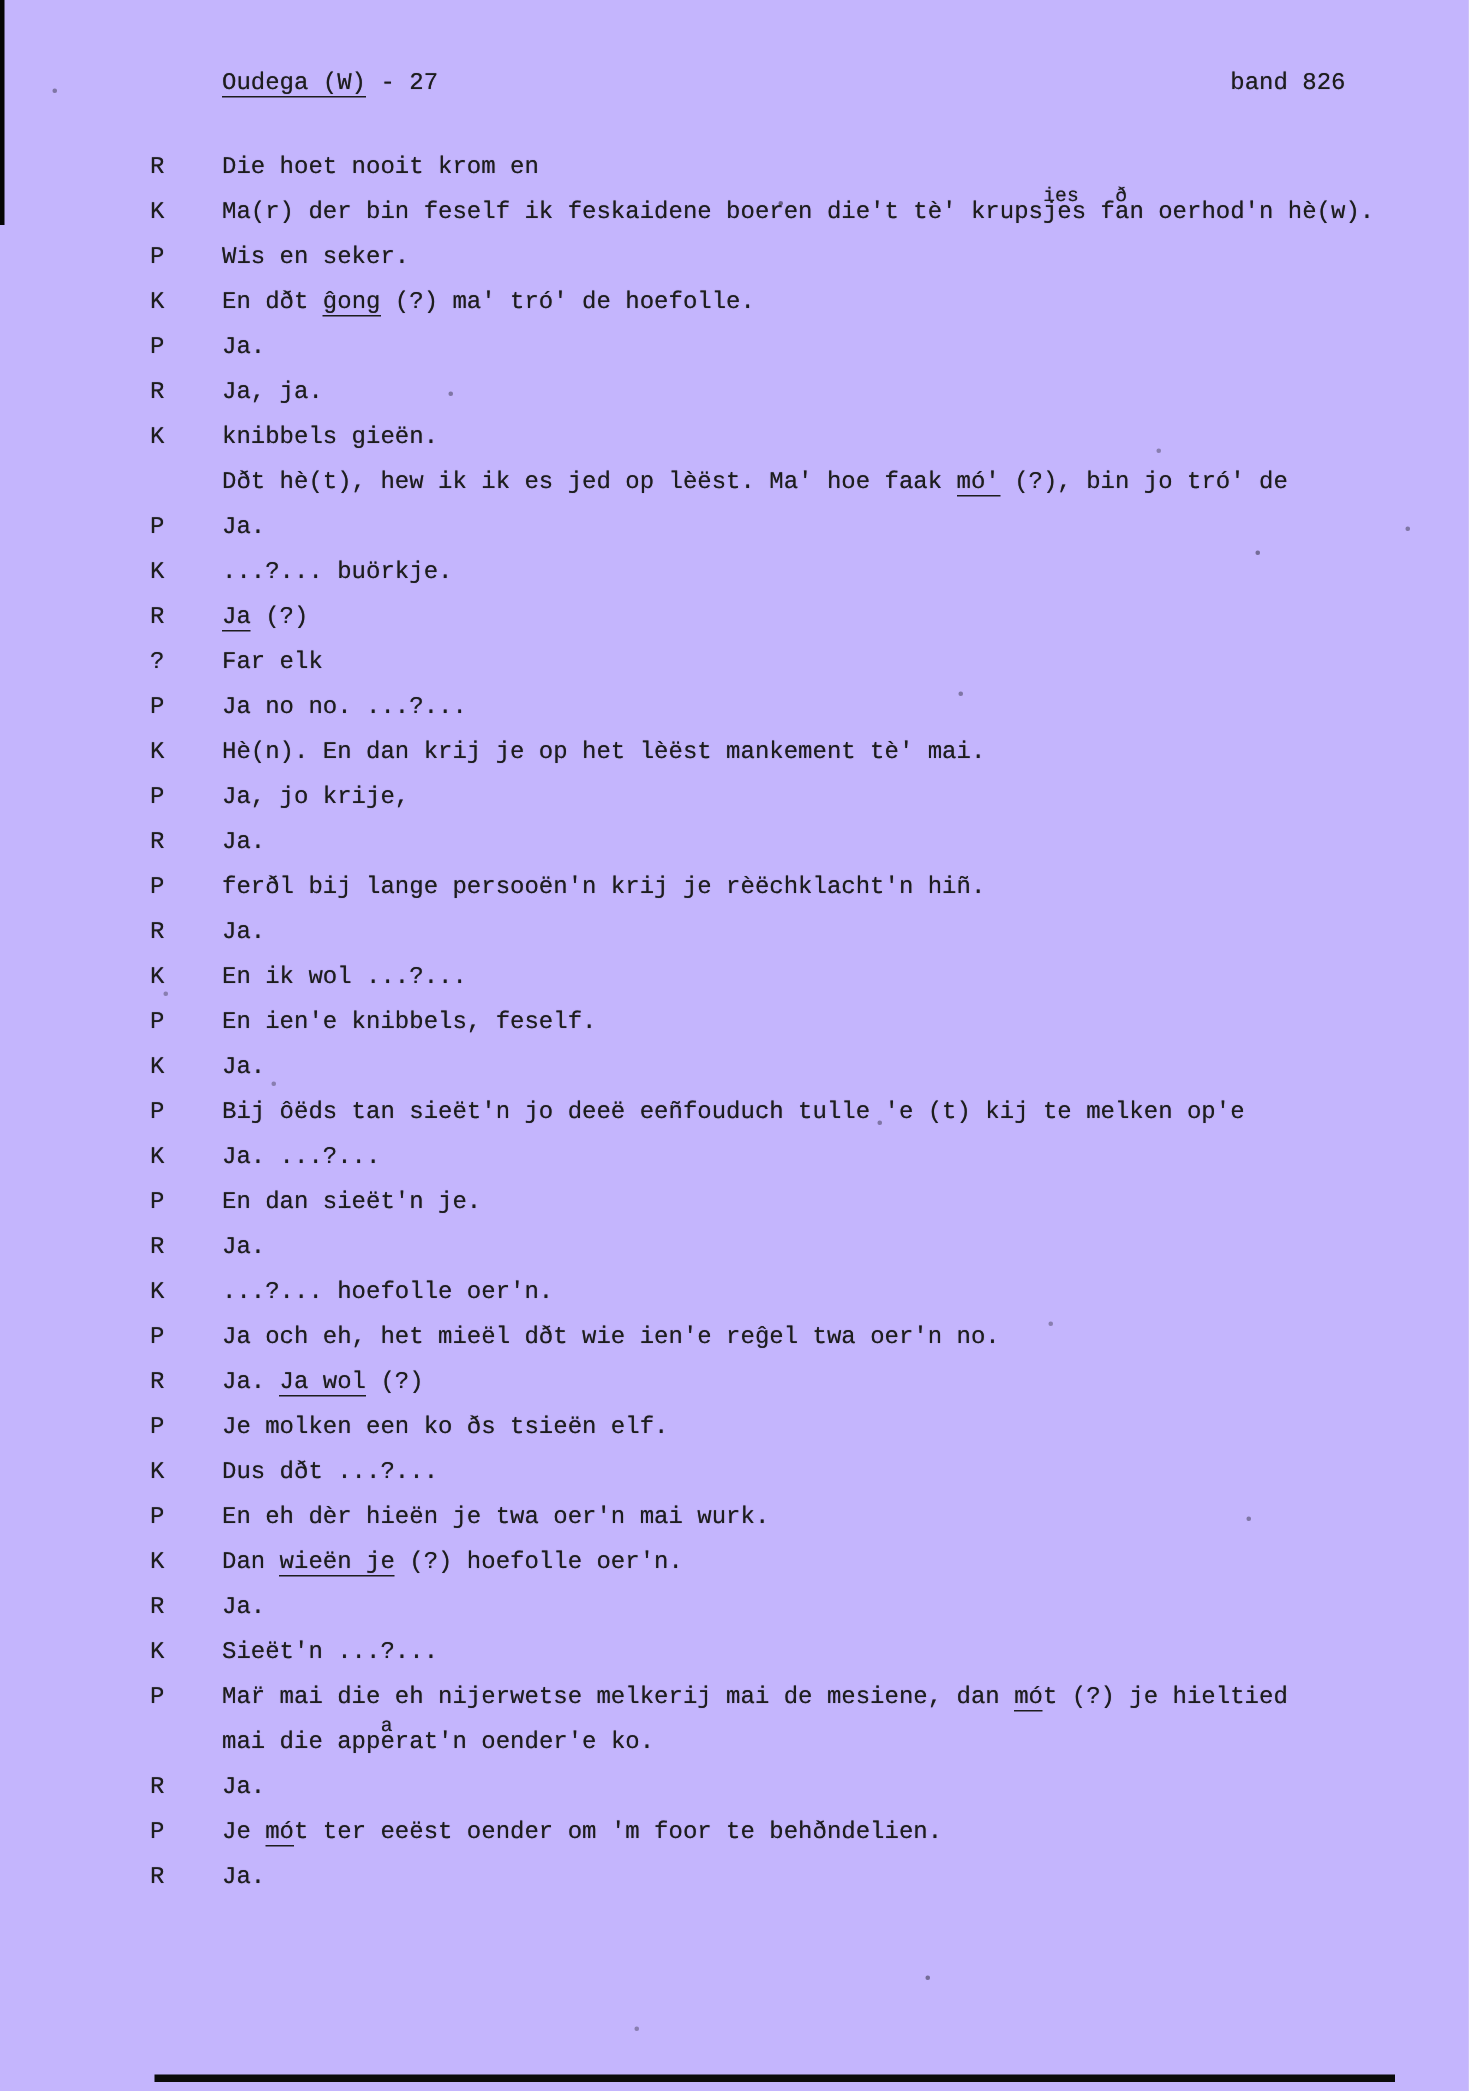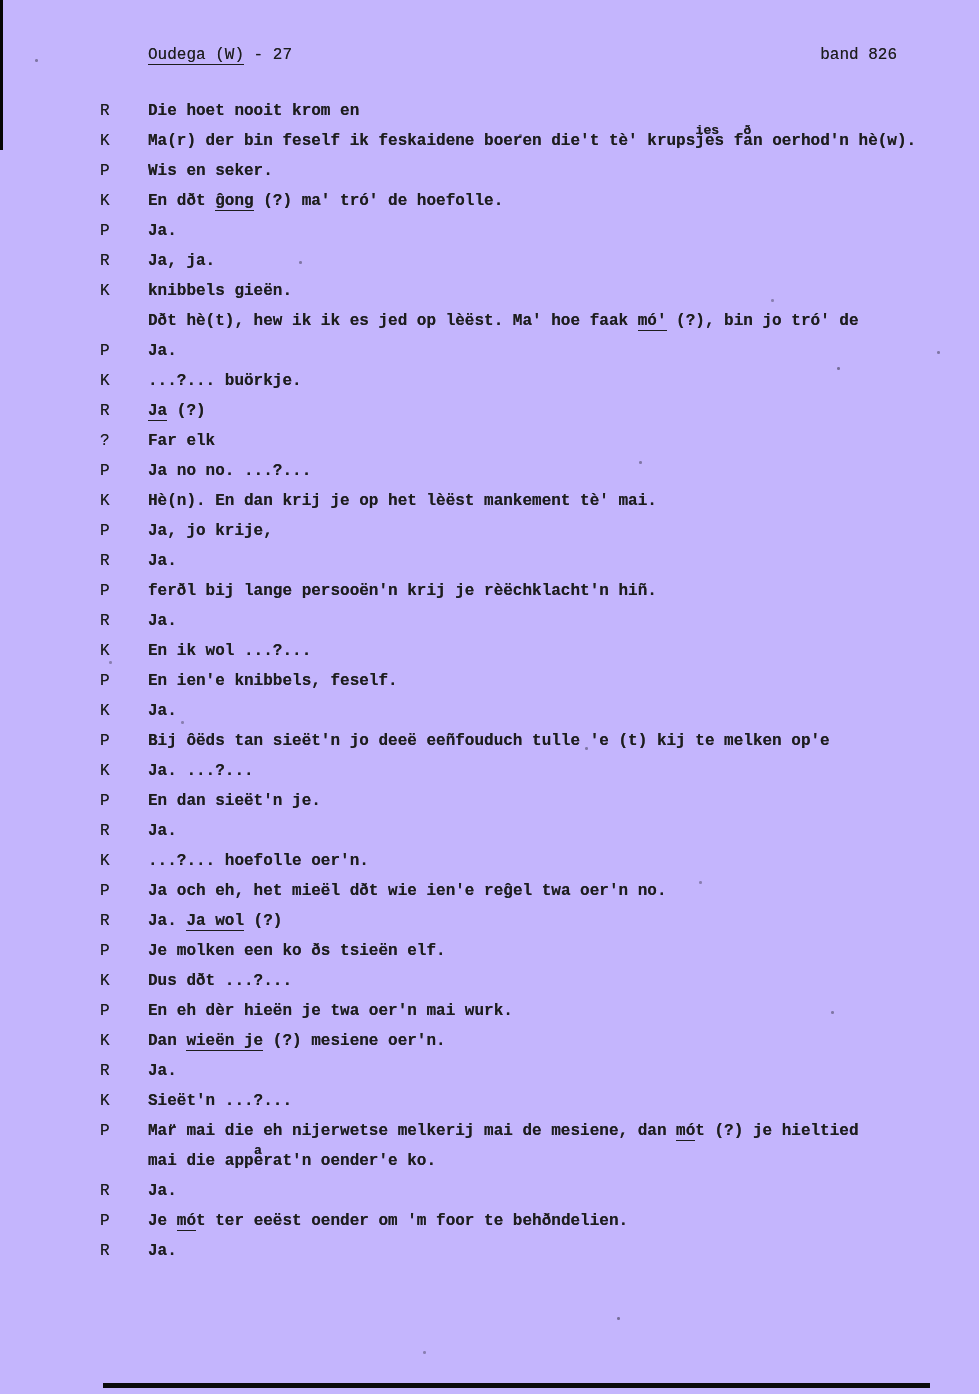"Die hoet nooit krom en" .text { font-weight: bold -> none }
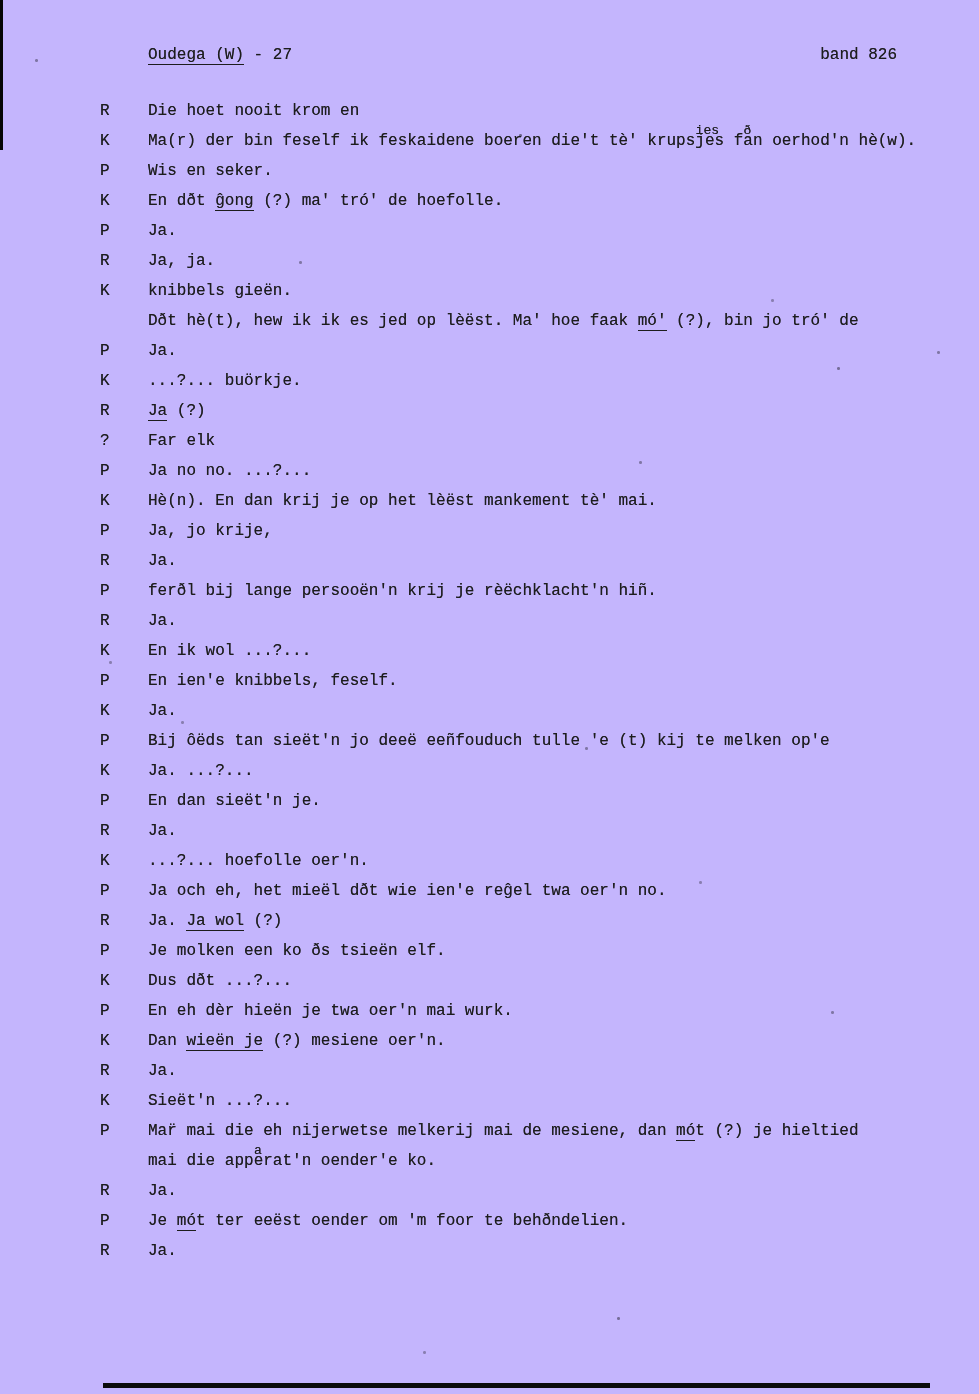"(?) mesiene oer'n." span { text: mesiene -> hoefolle }
